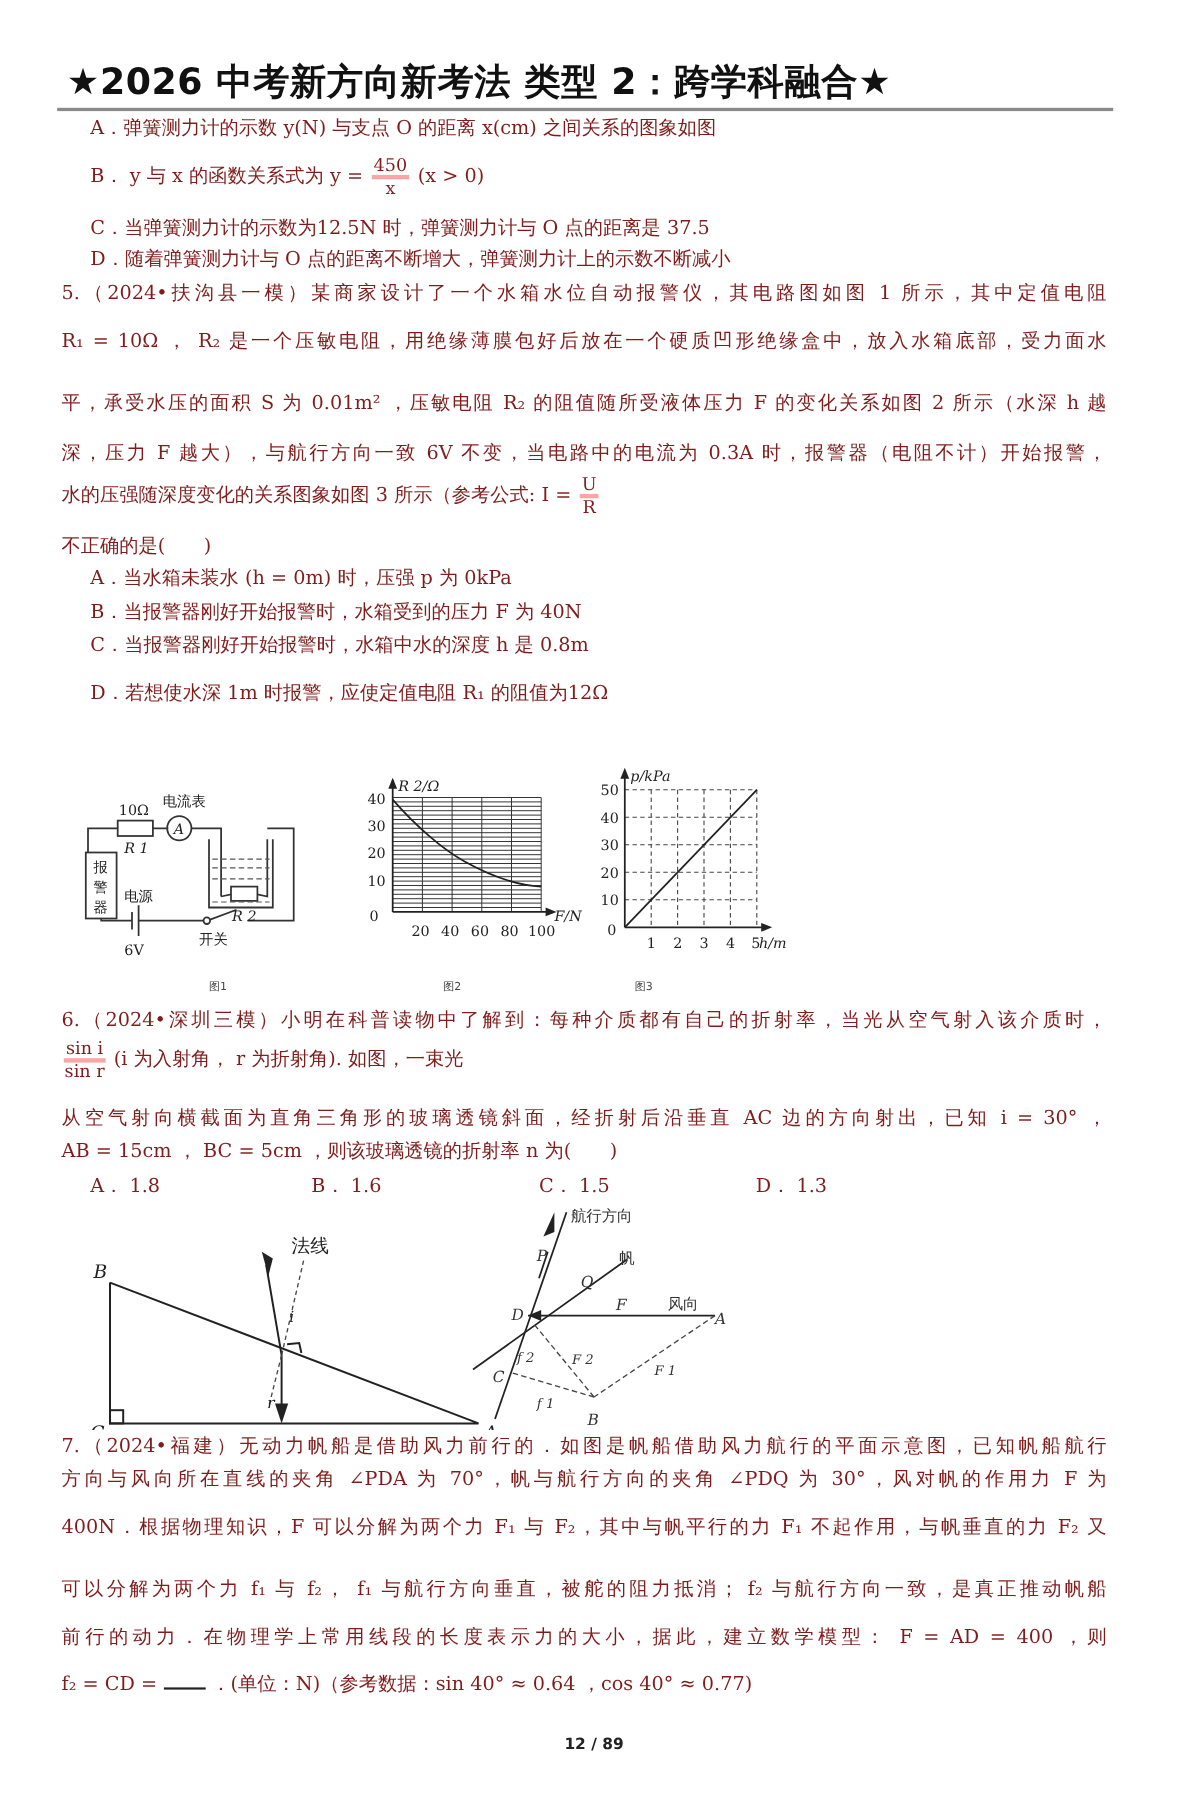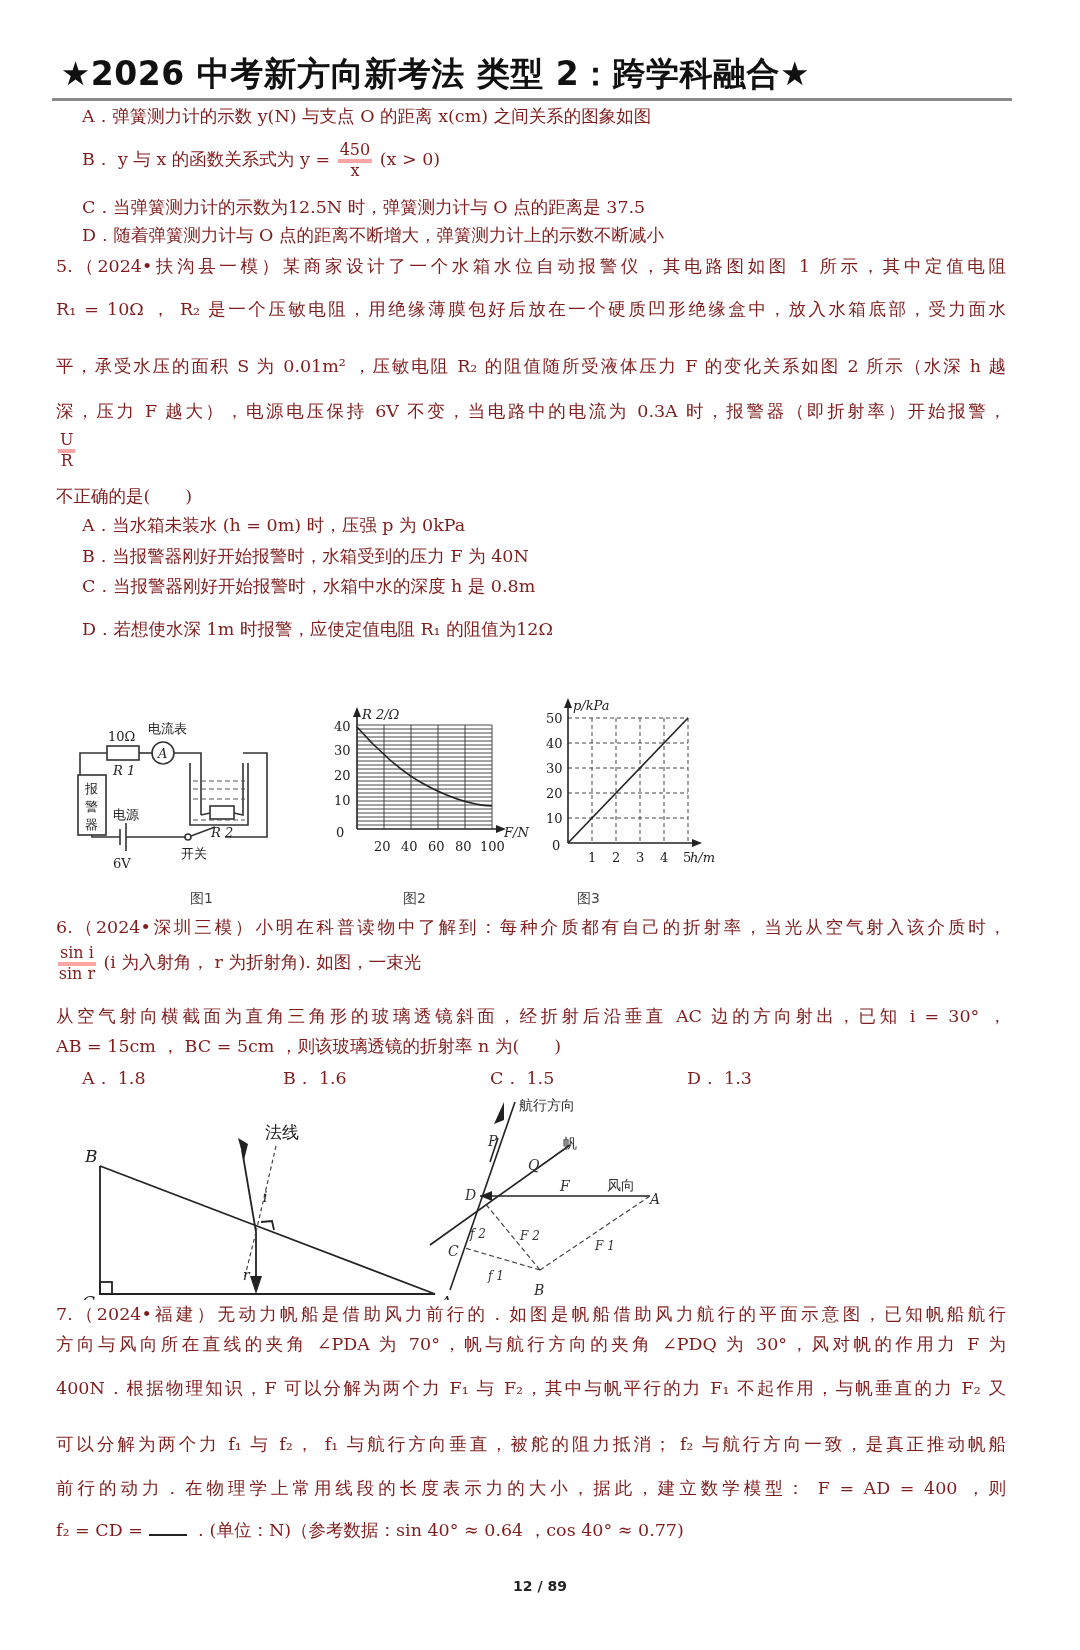"深，压力 F 越大），电源电压保持 6V 不变，当电路中的电流为" div.line { text: 电源电压保持 6V 不变，当电路中的电流为 0.3A 时，报警器（即折射率 -> 与航行方向一致 6V 不变，当电路中的电流为 0.3A 时，报警器（电阻不计 }
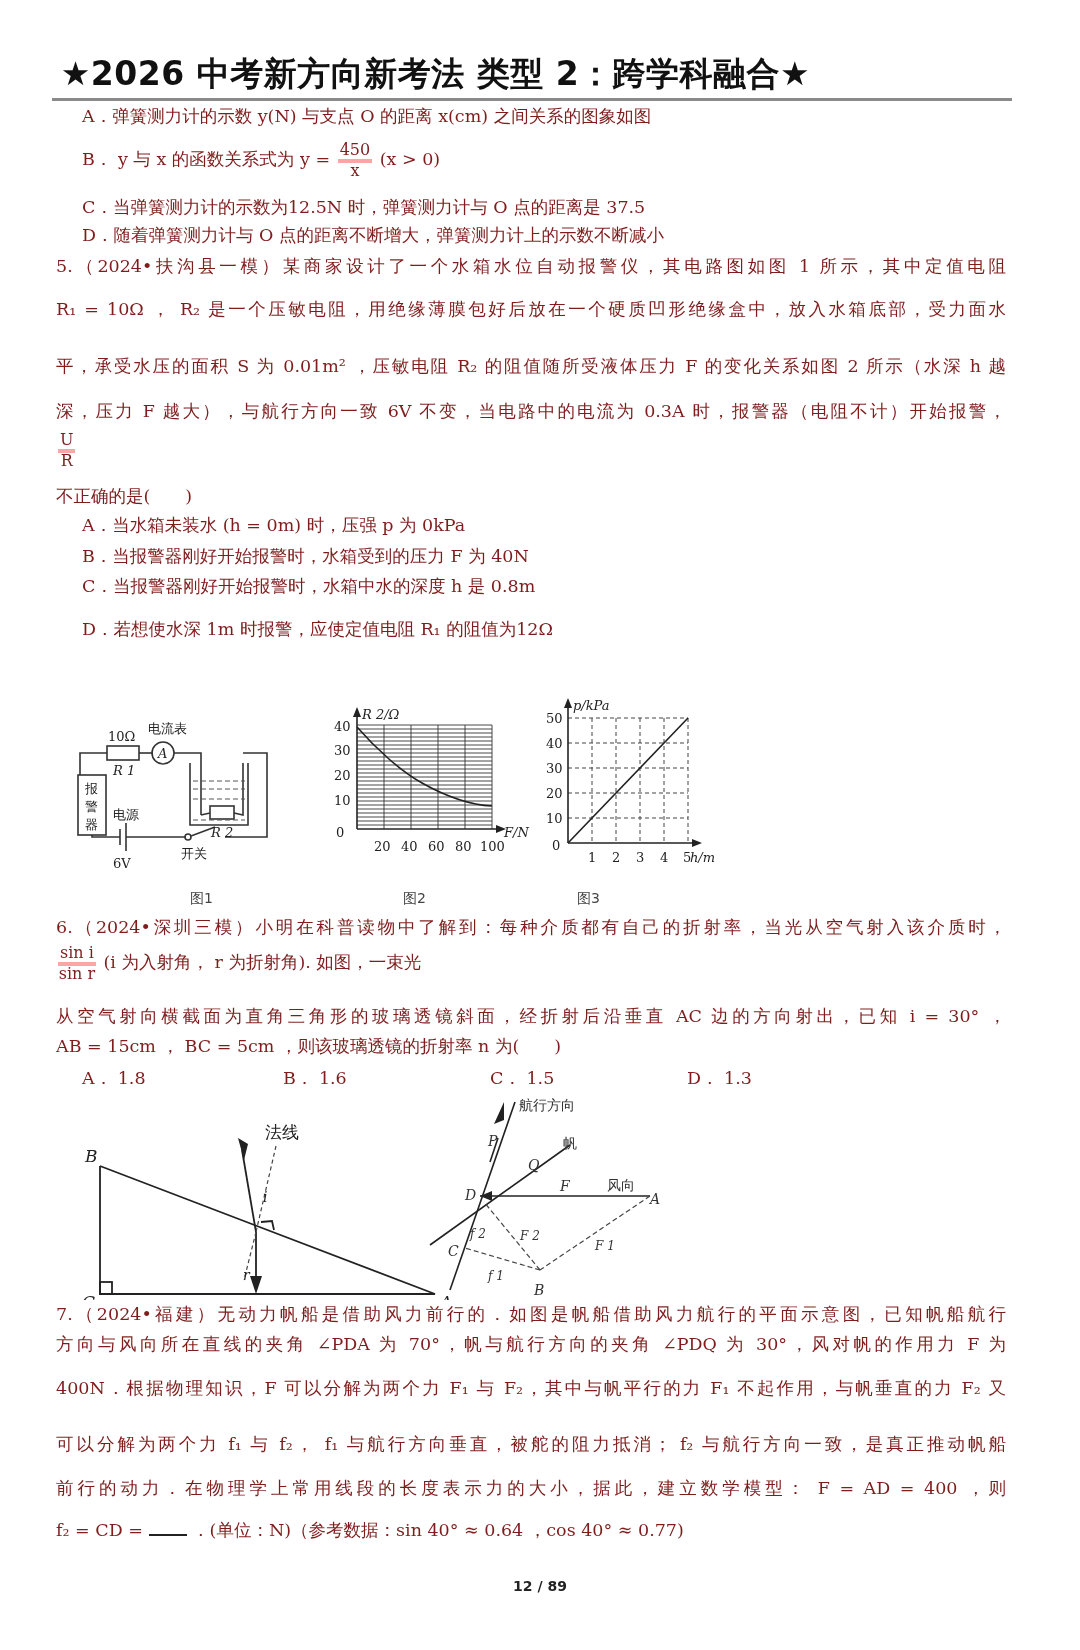"水的压强随深度变化的关系图象如图 3 所示（参考公式: I =" span { html: none -> <span>水的压强随深度变化的关系图象如图 3 所示（参考公式: I =</span> }
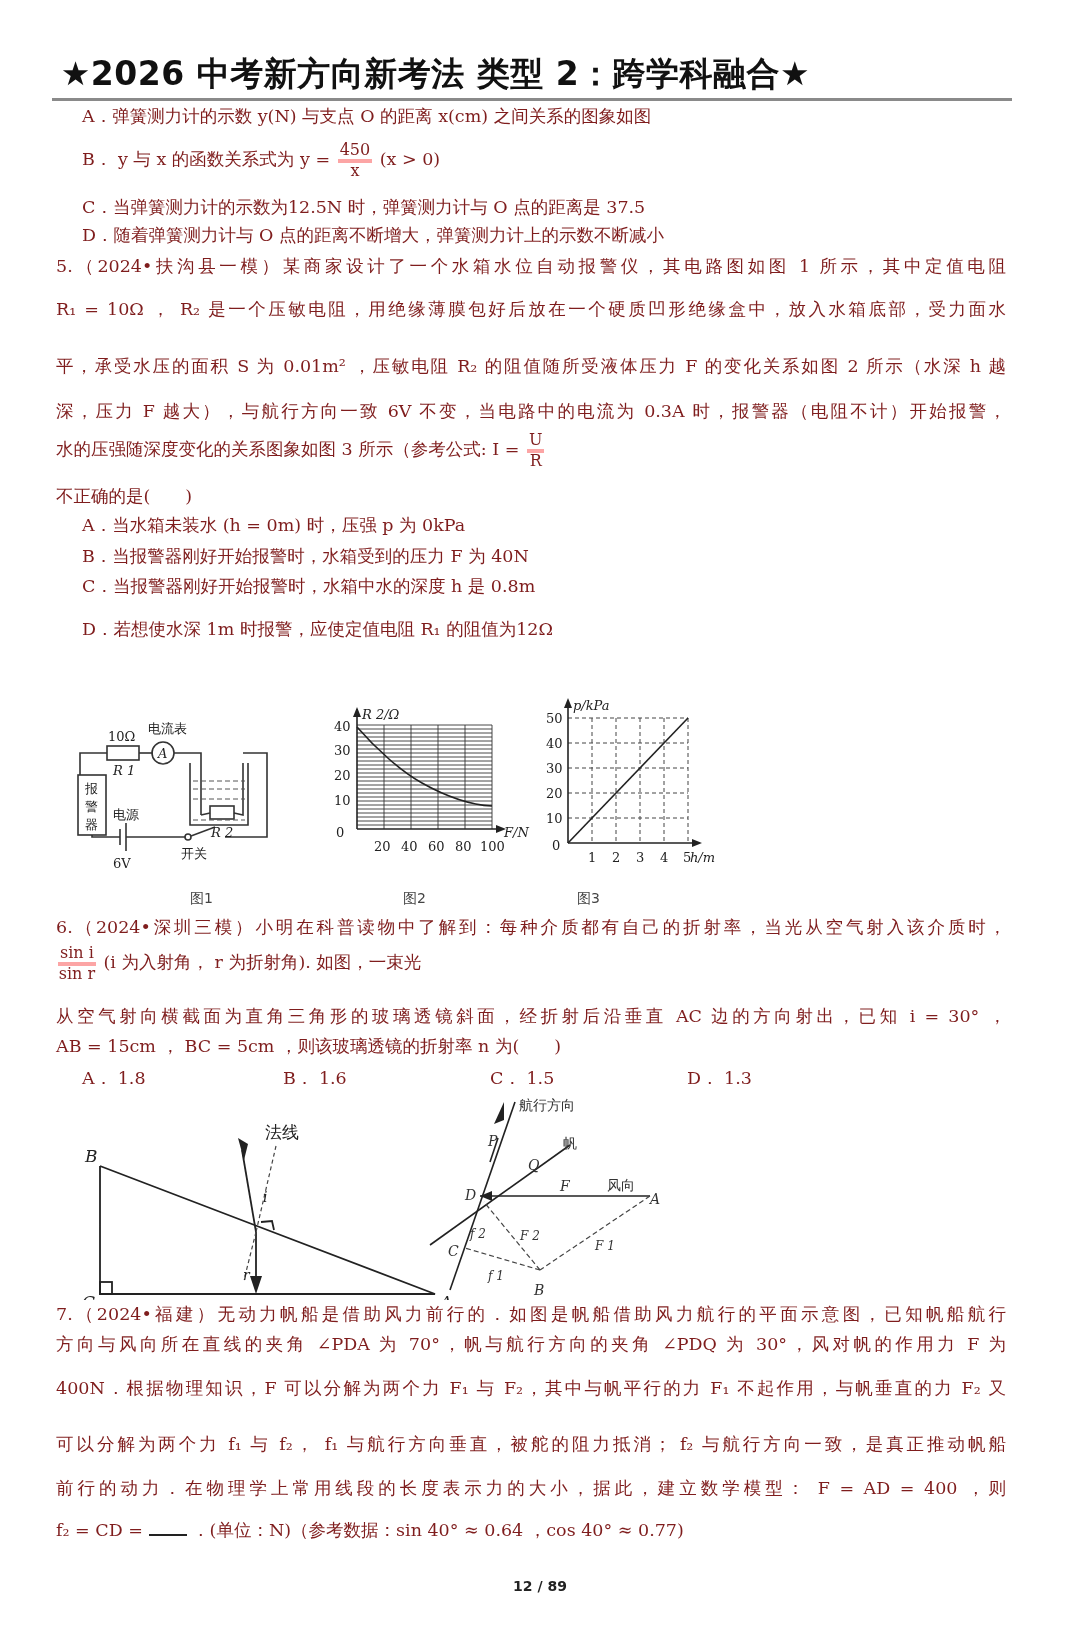"图1" .cap { font-size: 14px -> 10px }
